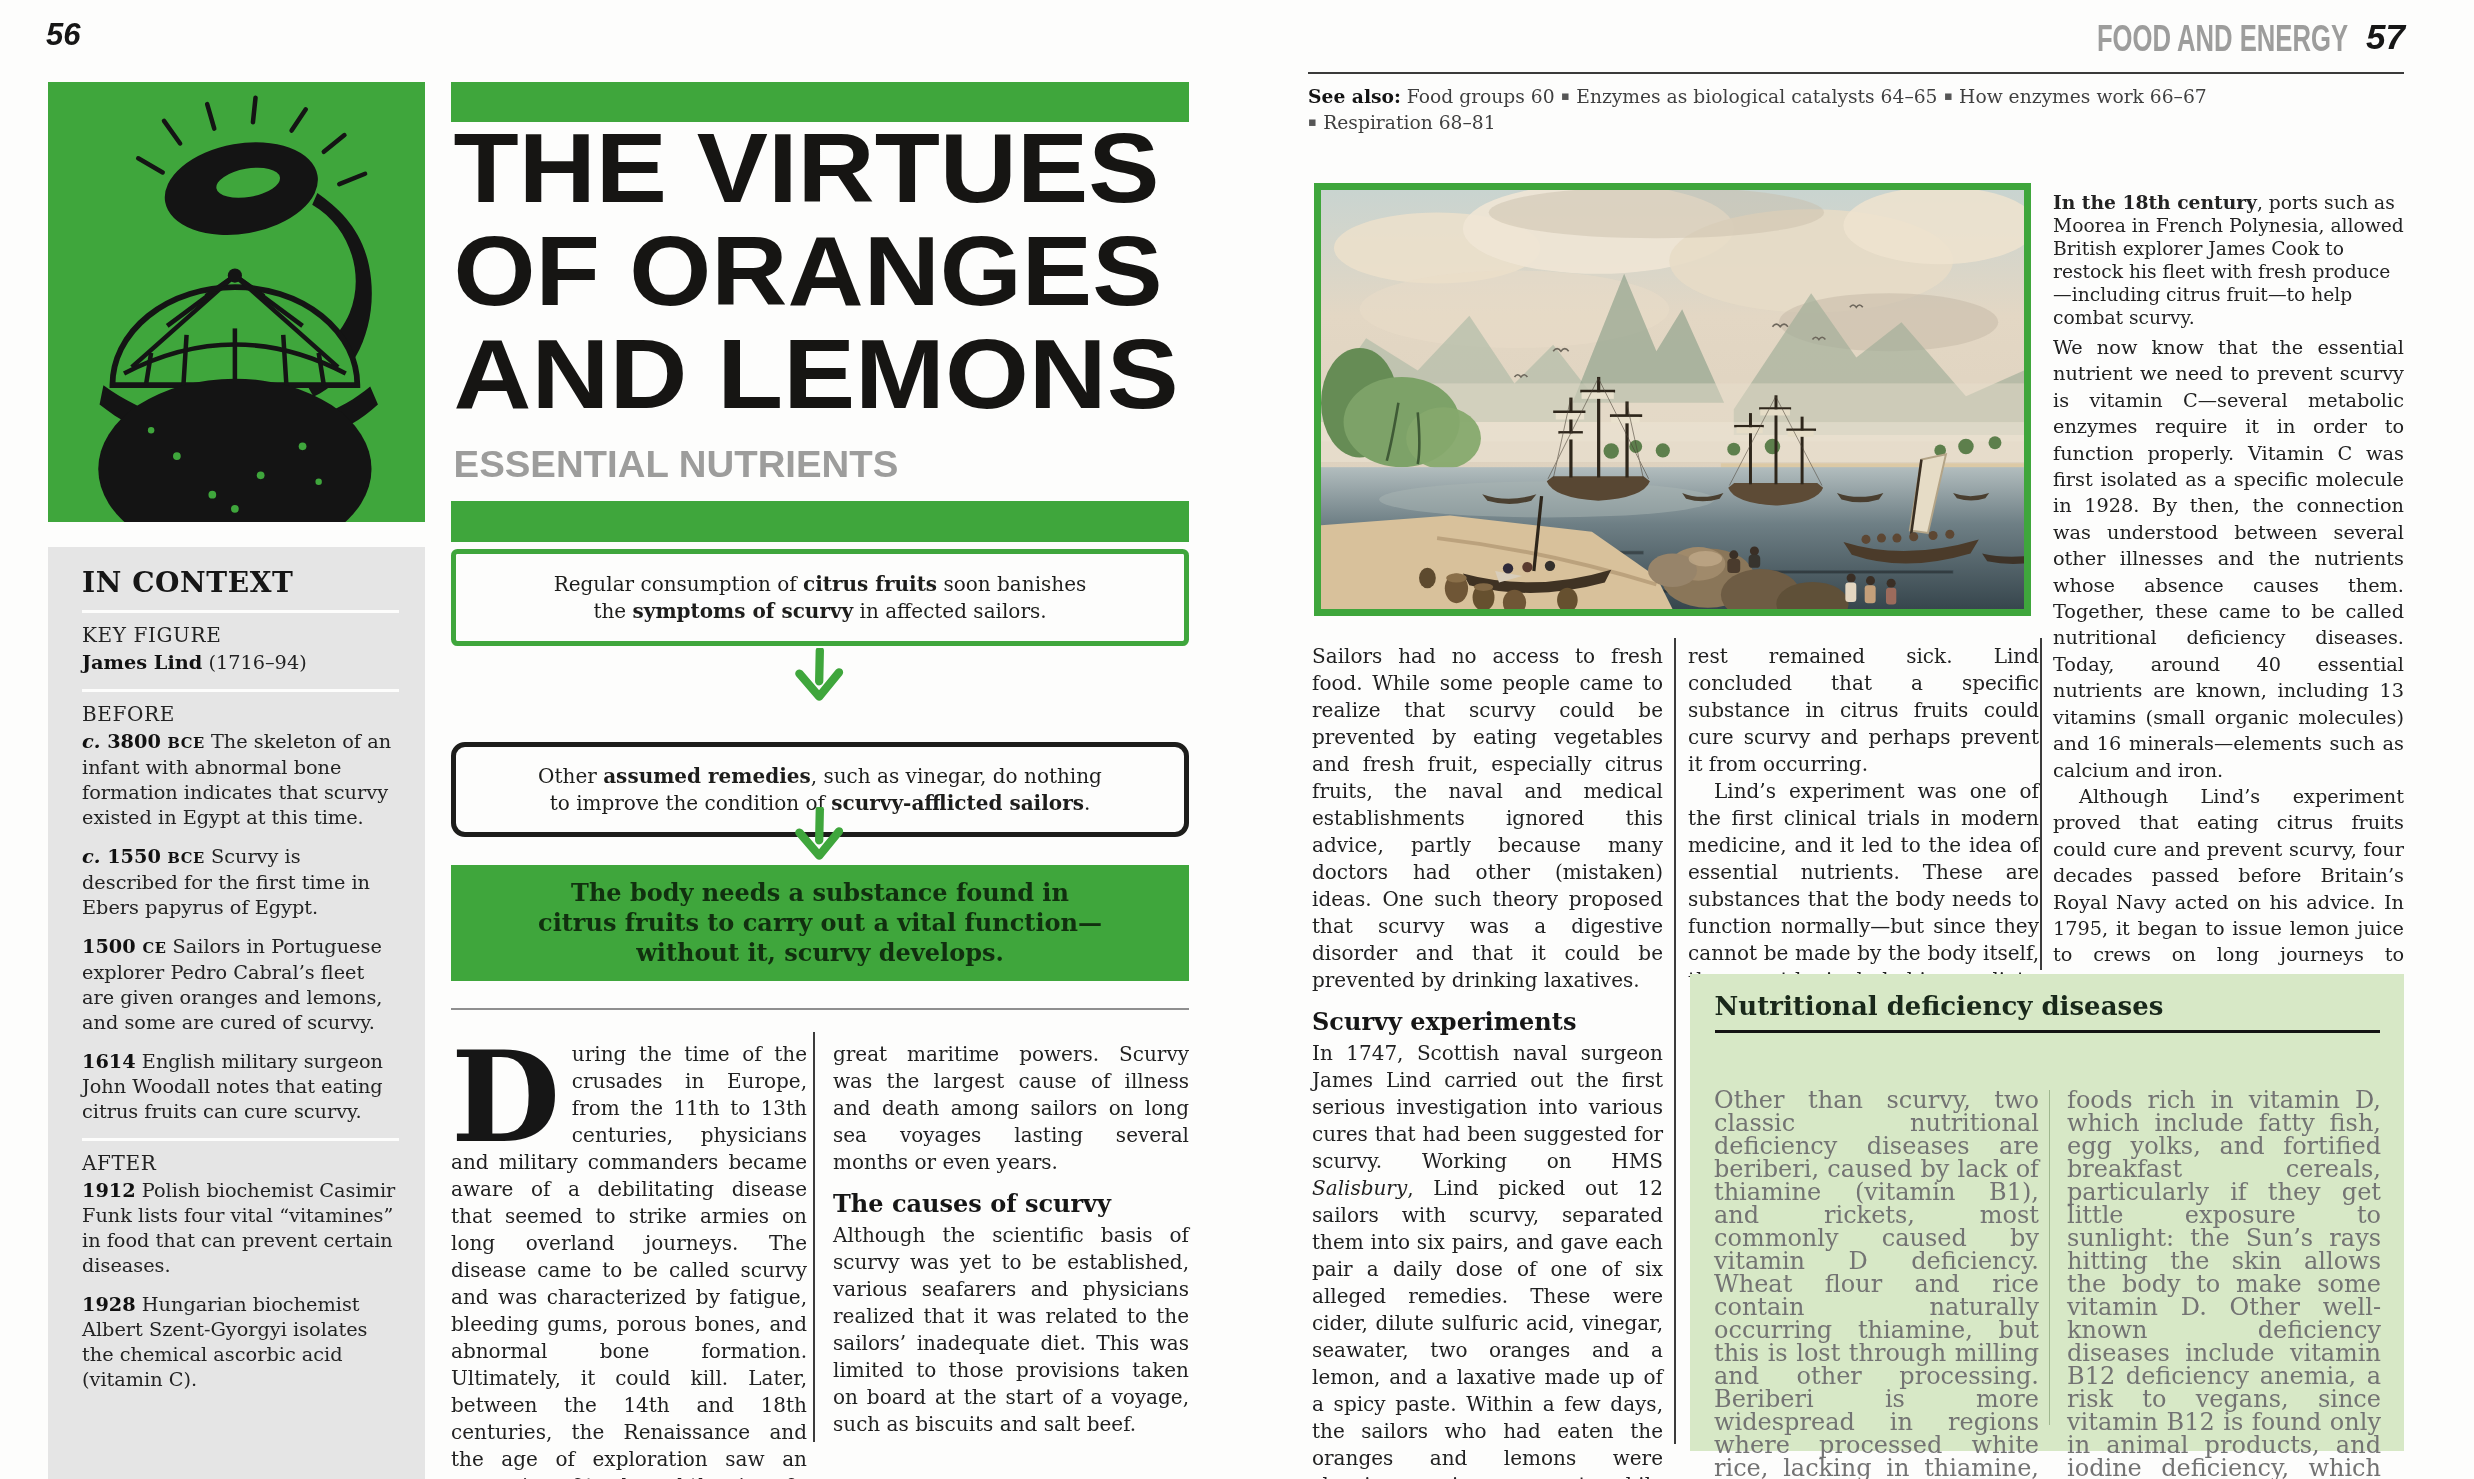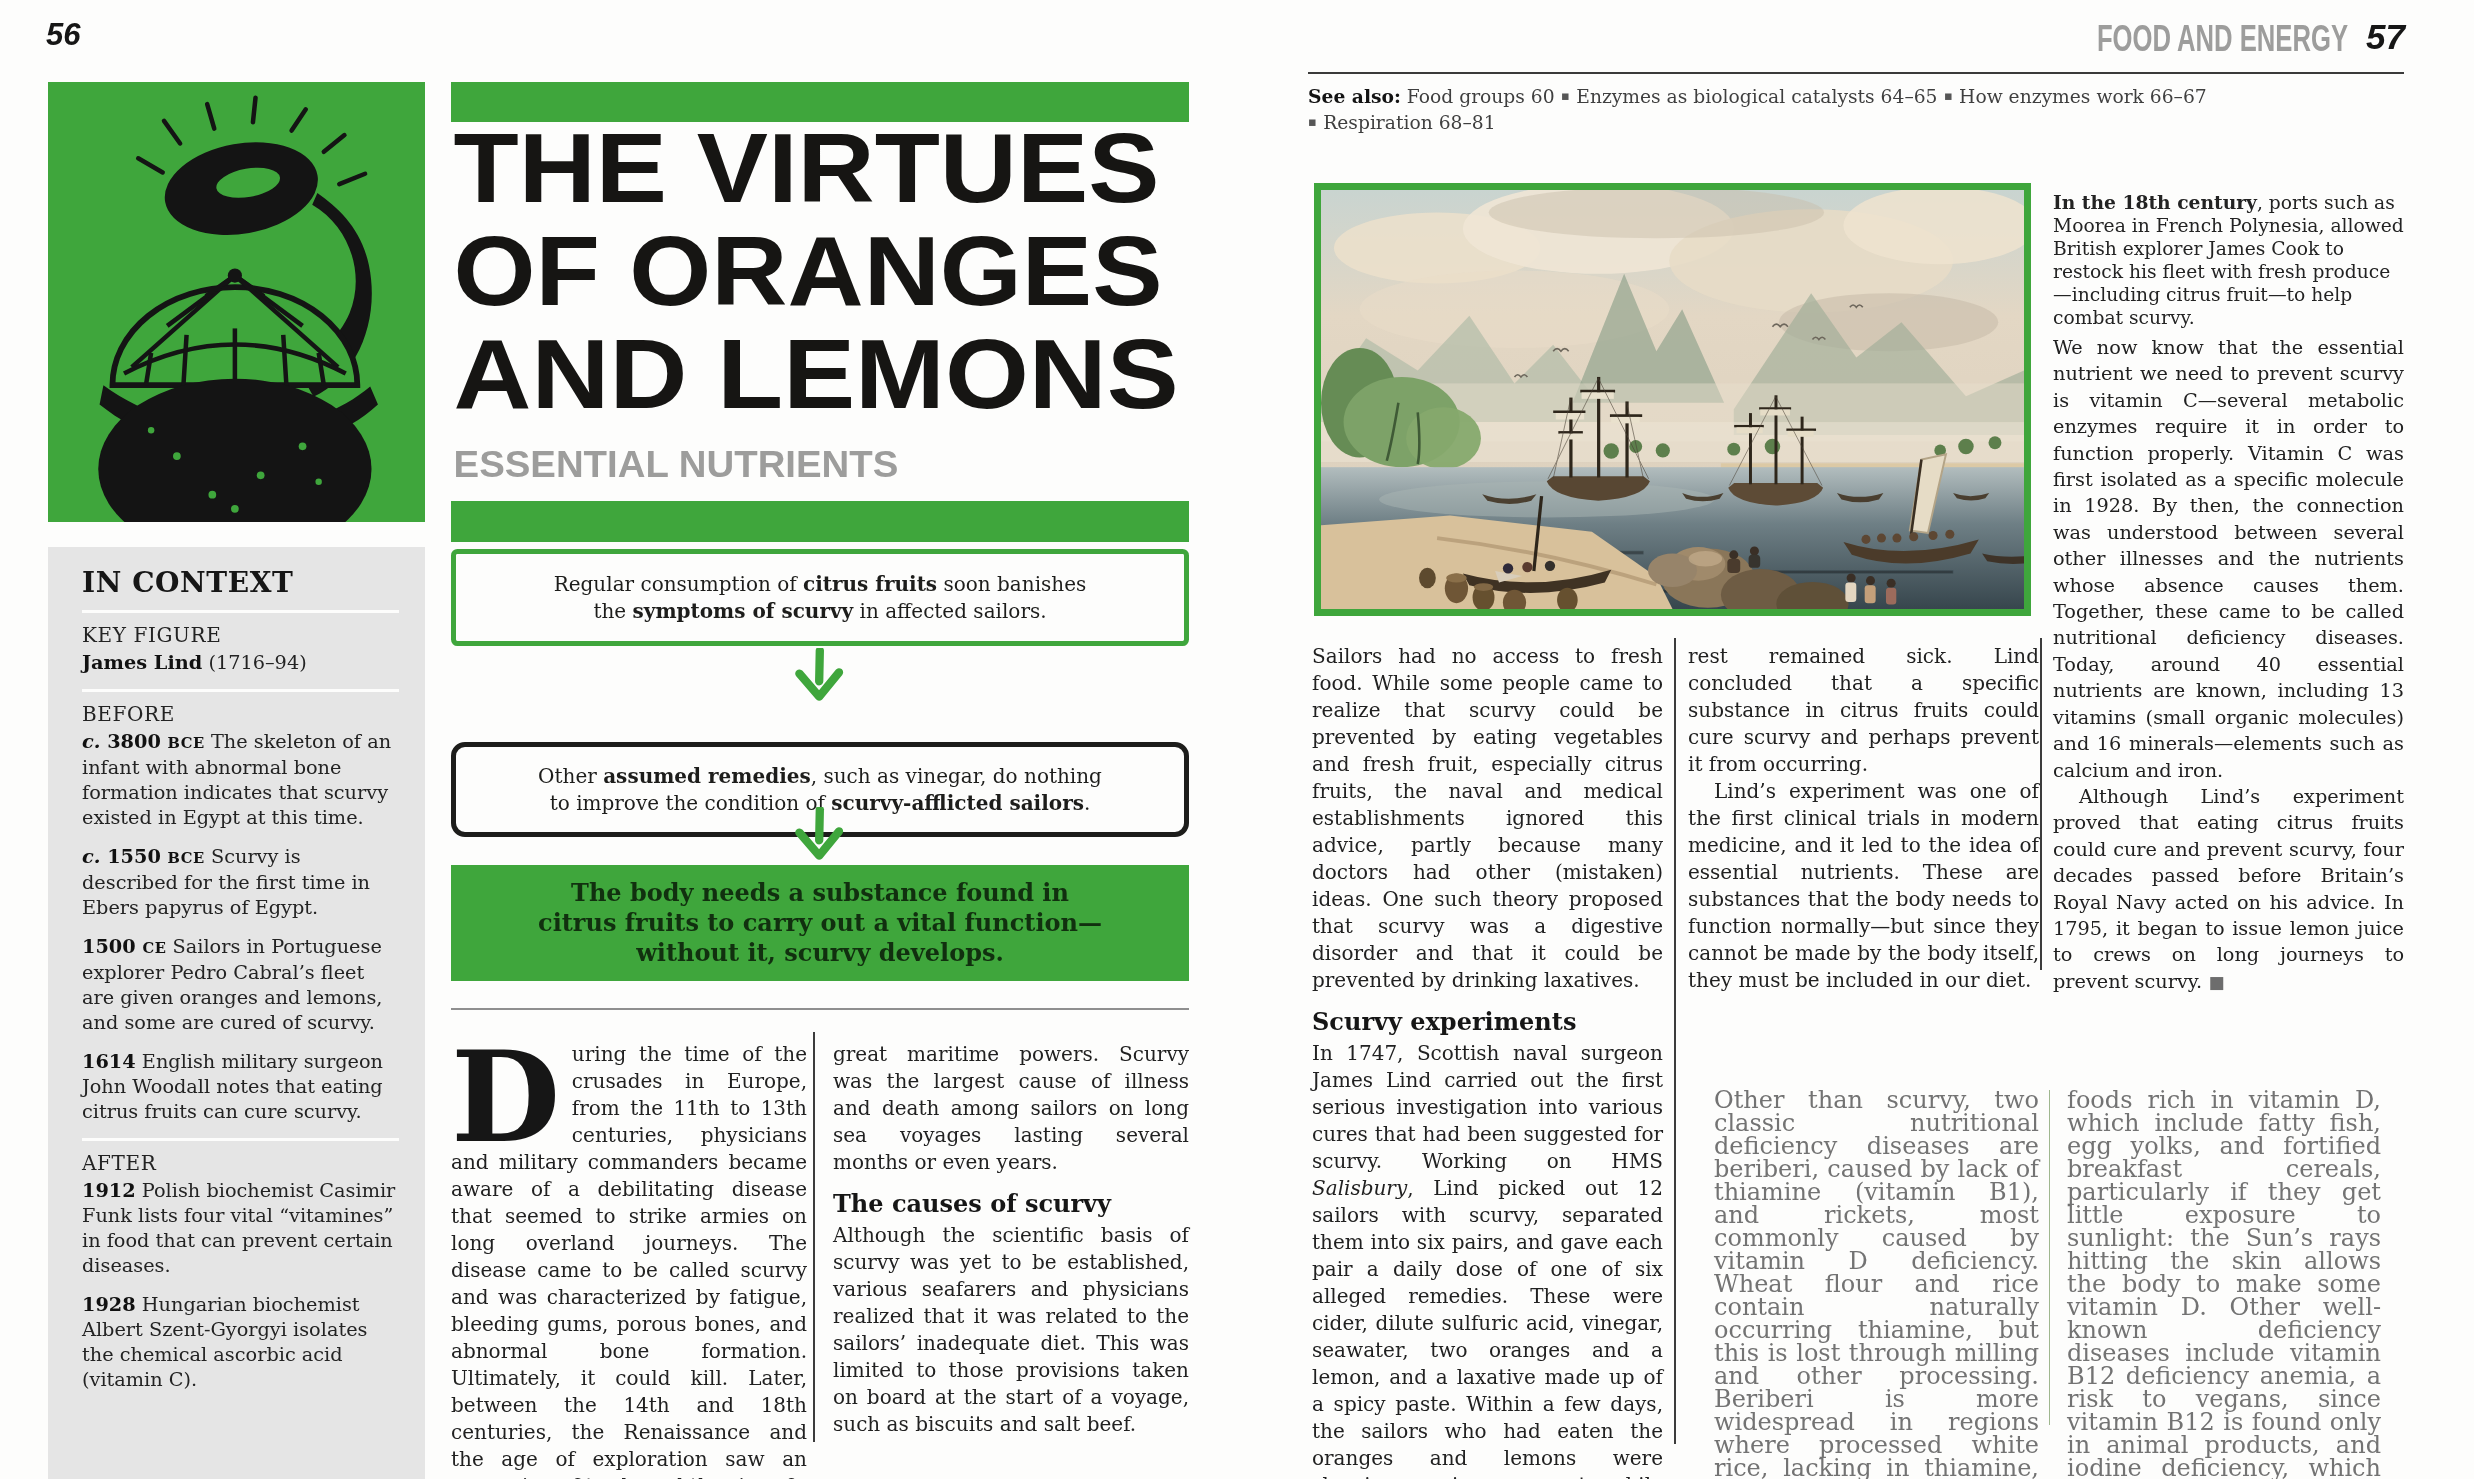"Nutritional deficiency diseases" div.abs { html: none -> <div> <h3>Nutritional deficiency diseases</h3> <div></div> </div> }
